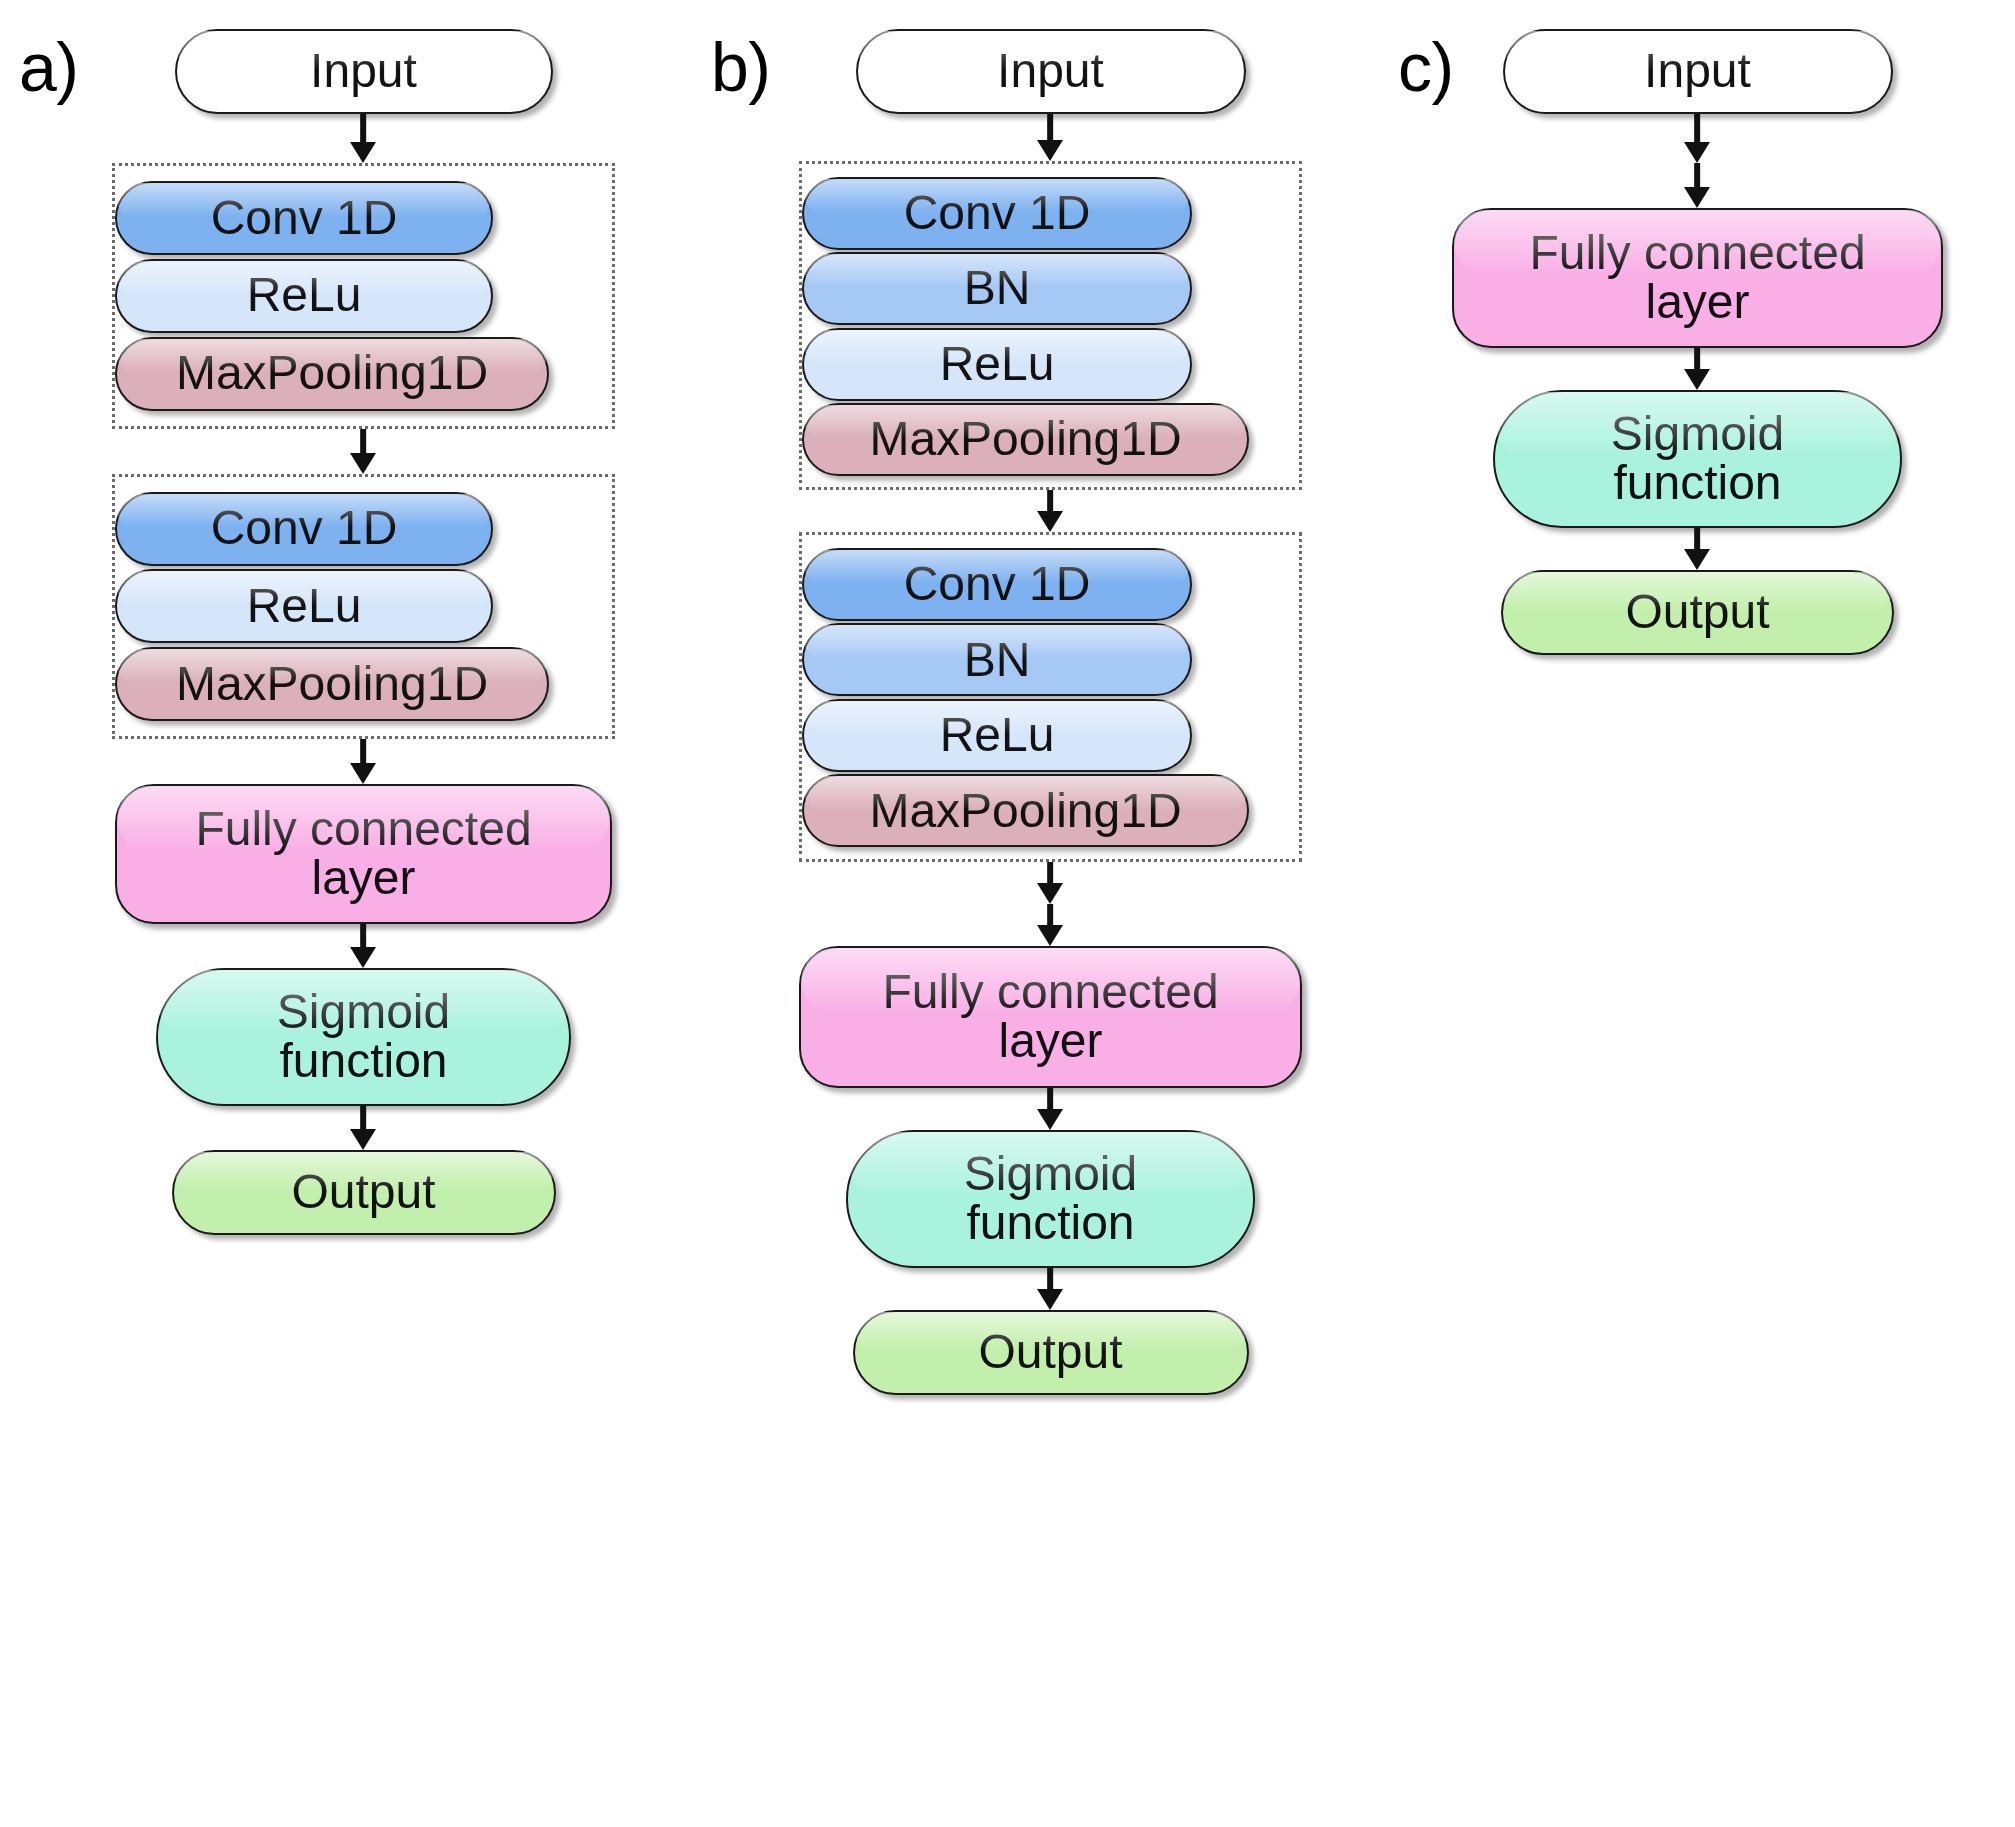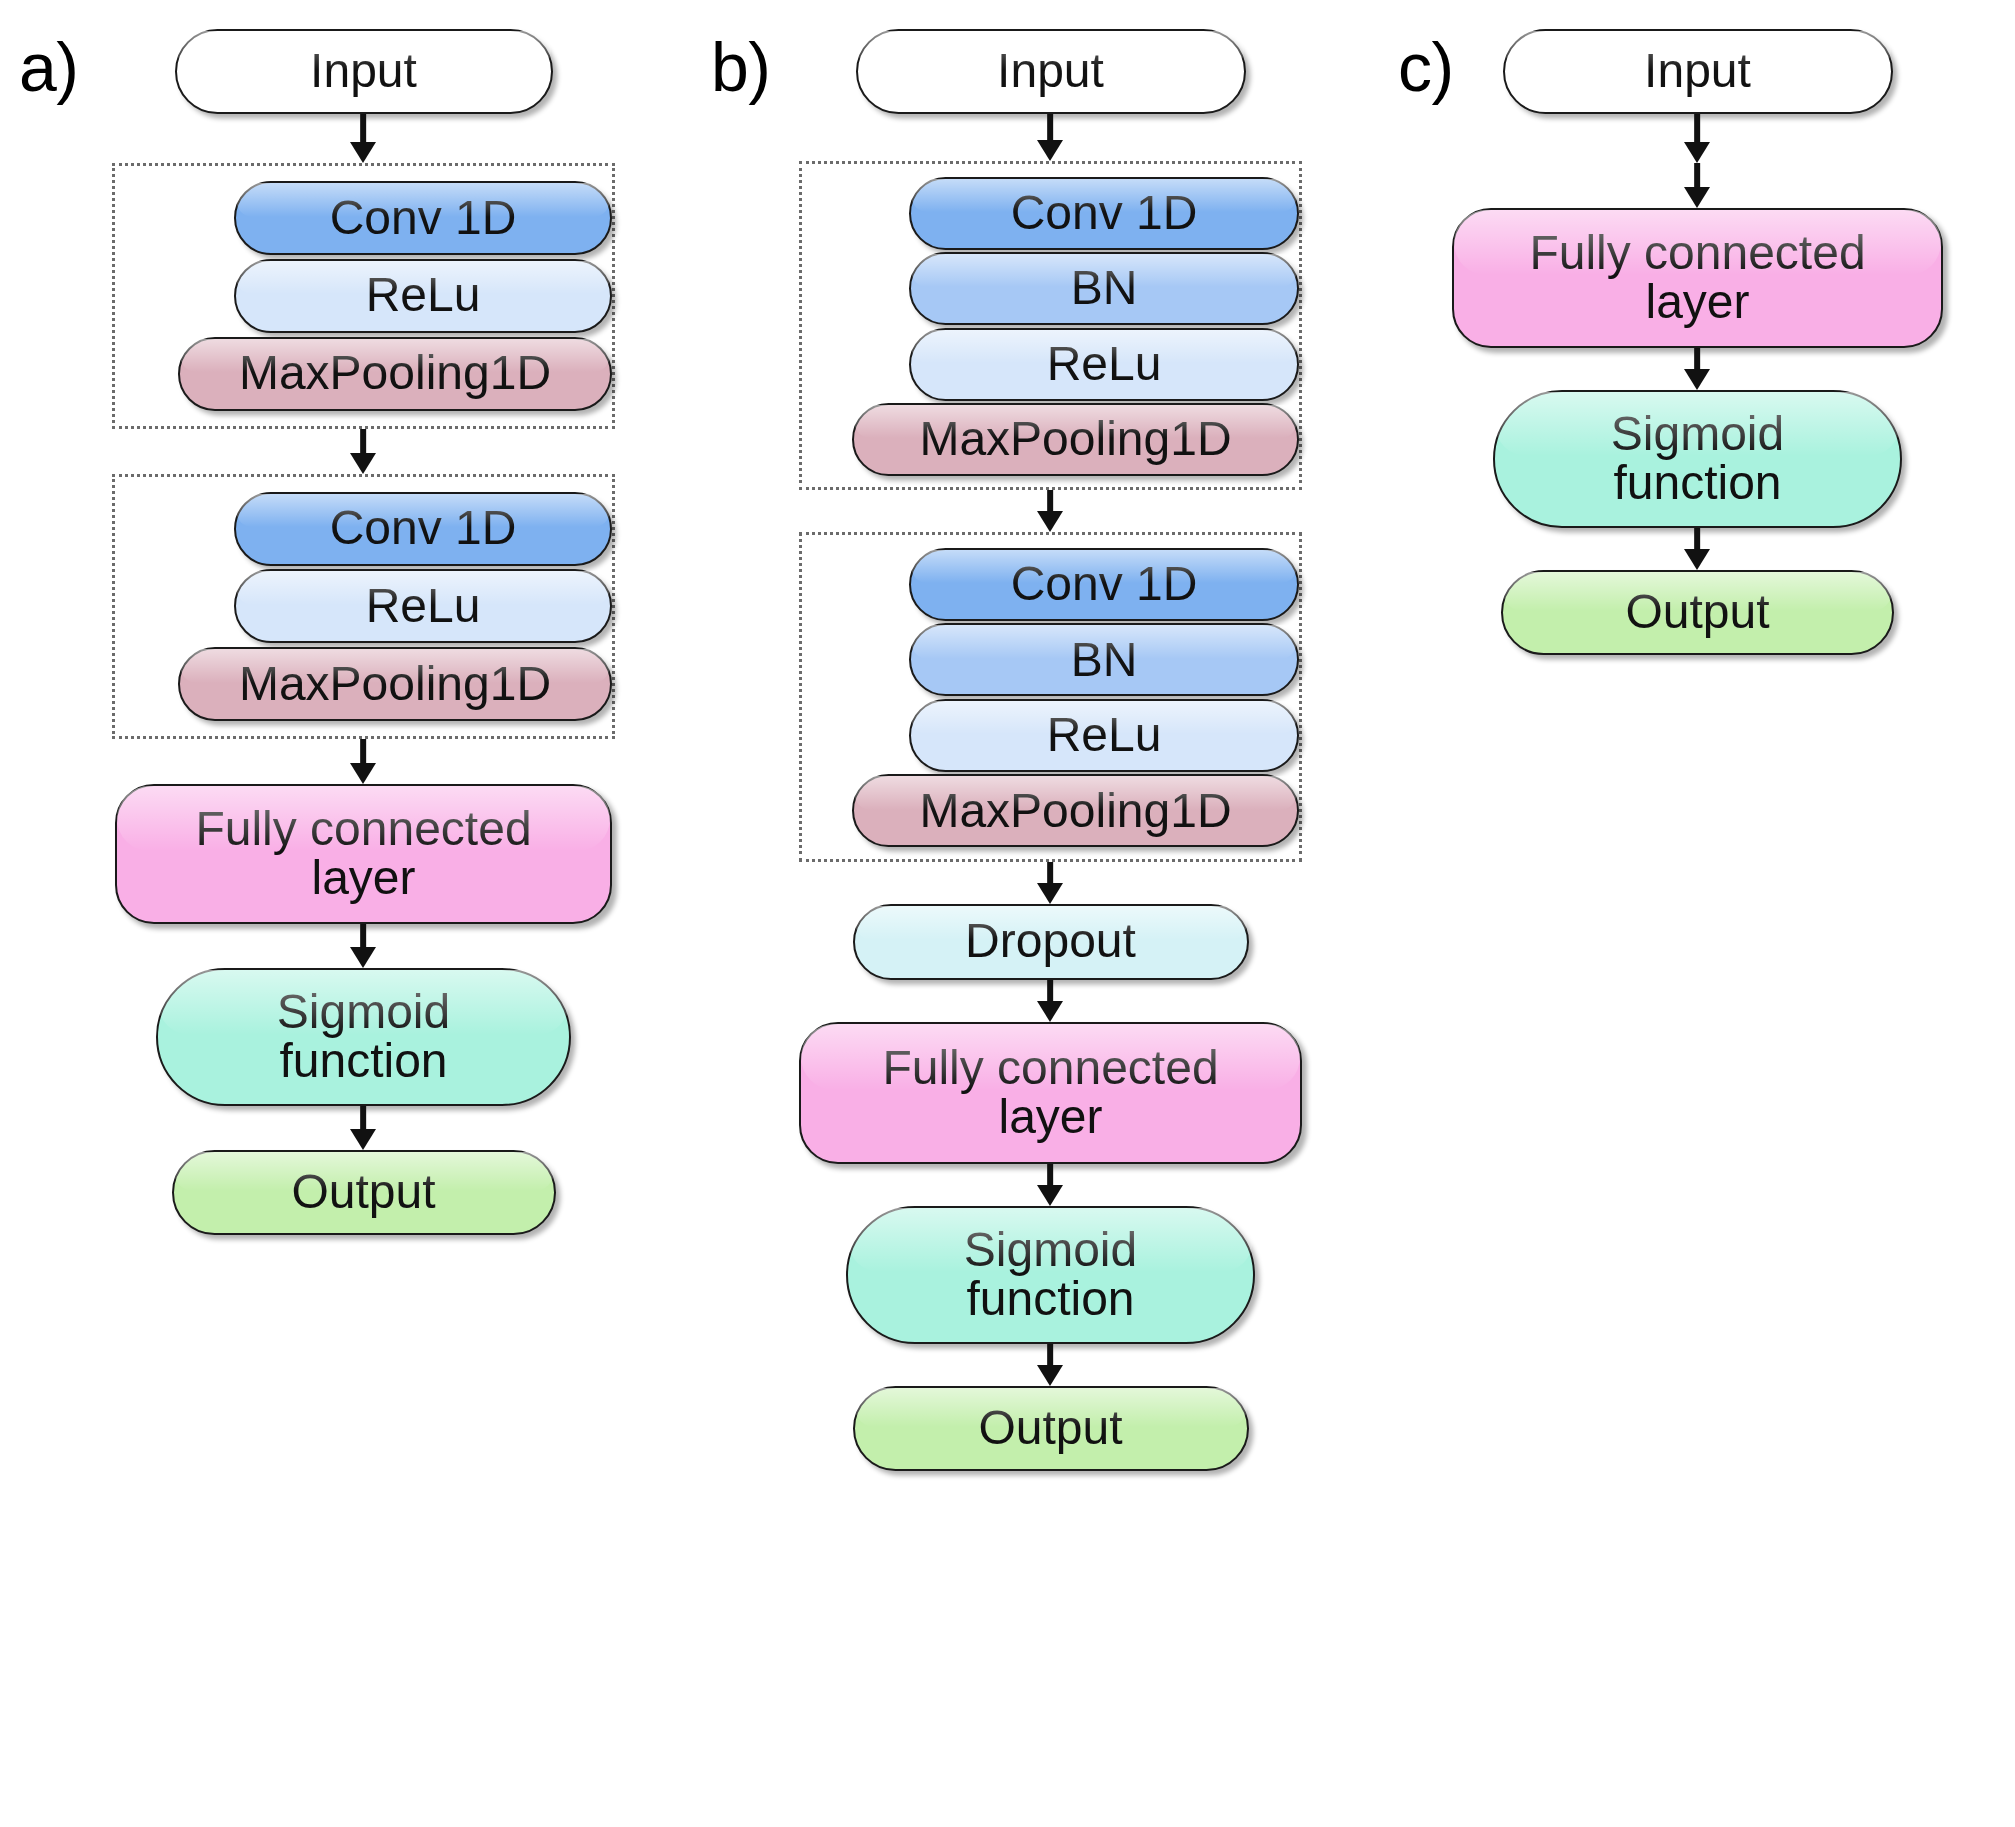"Conv 1D" .group { align-items: flex-end -> flex-start }
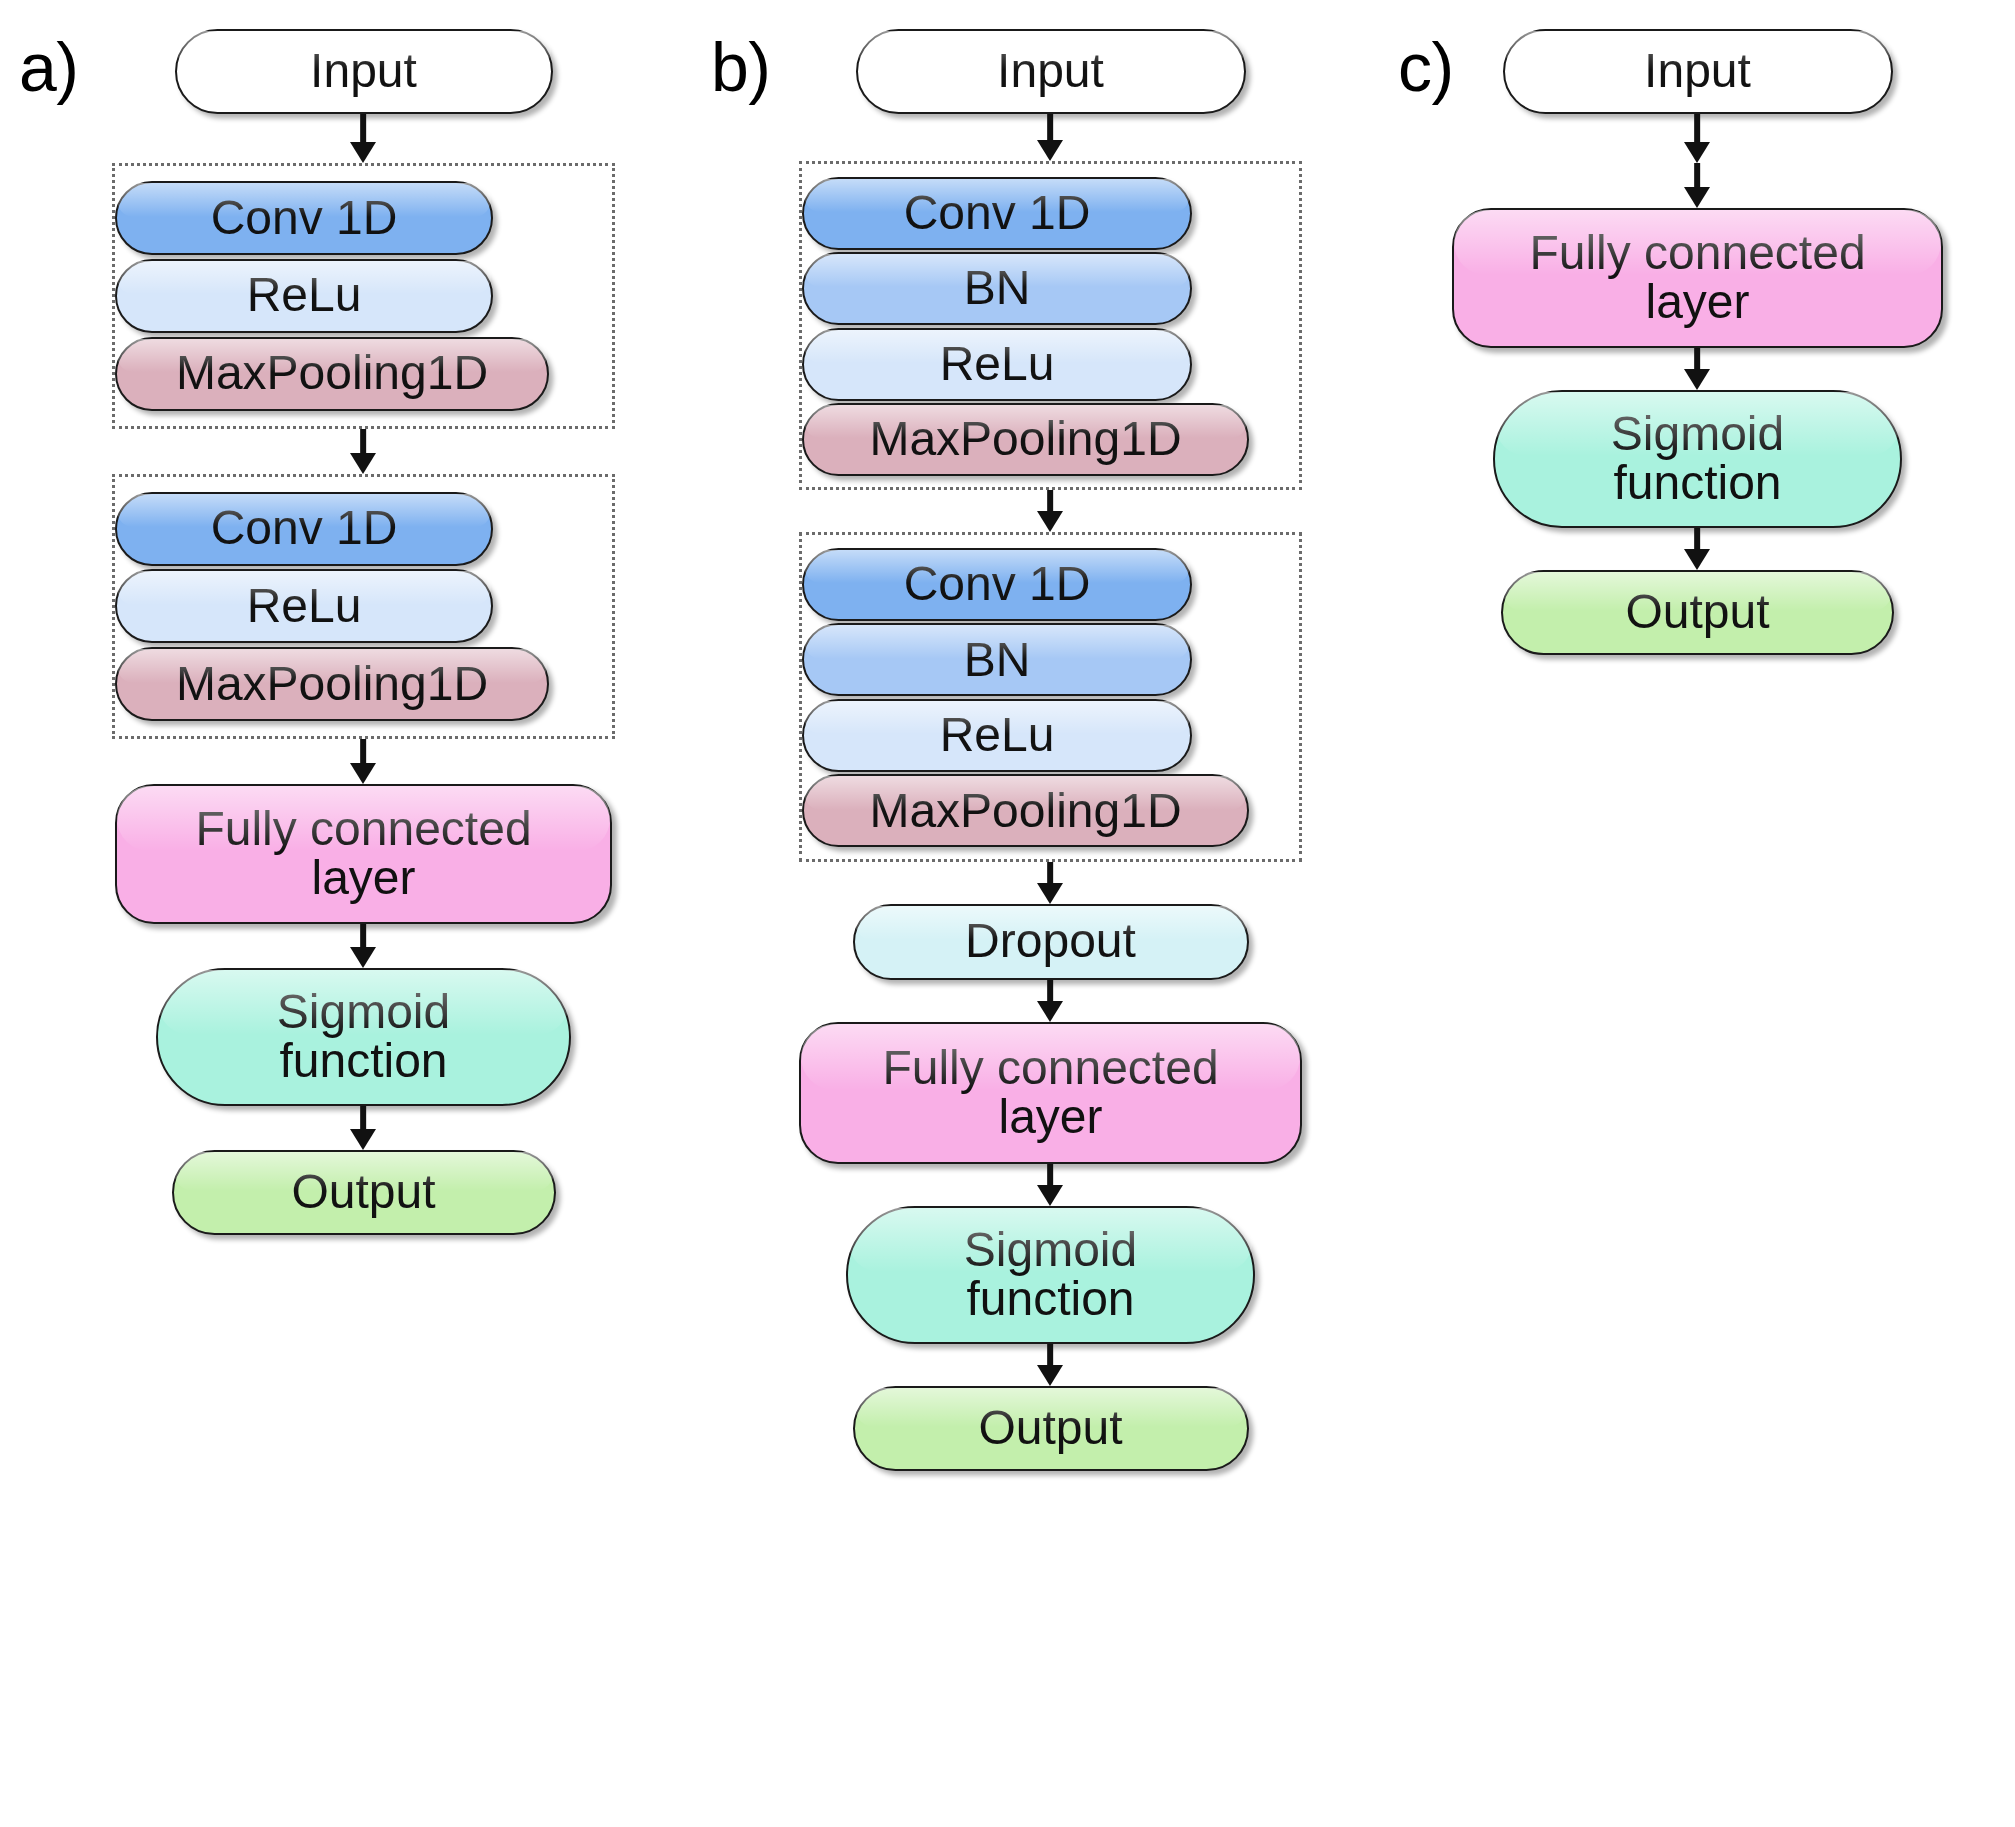"Dropout" div.node { html: <div>Dropout</div> -> none }
